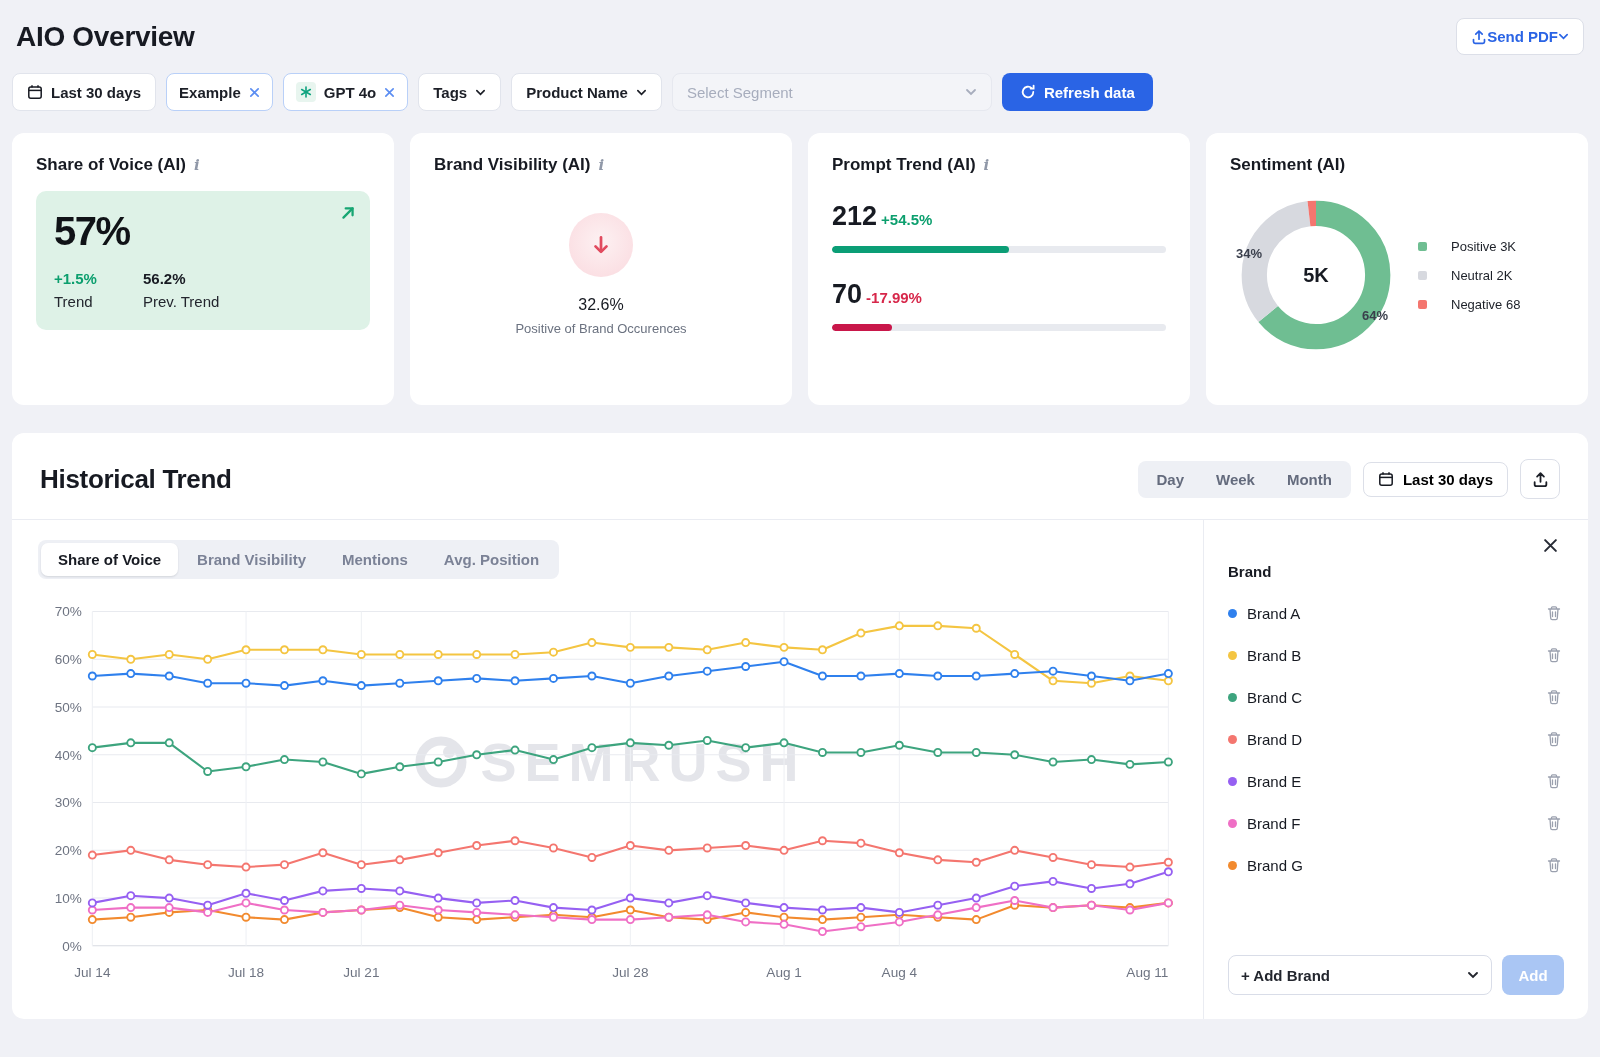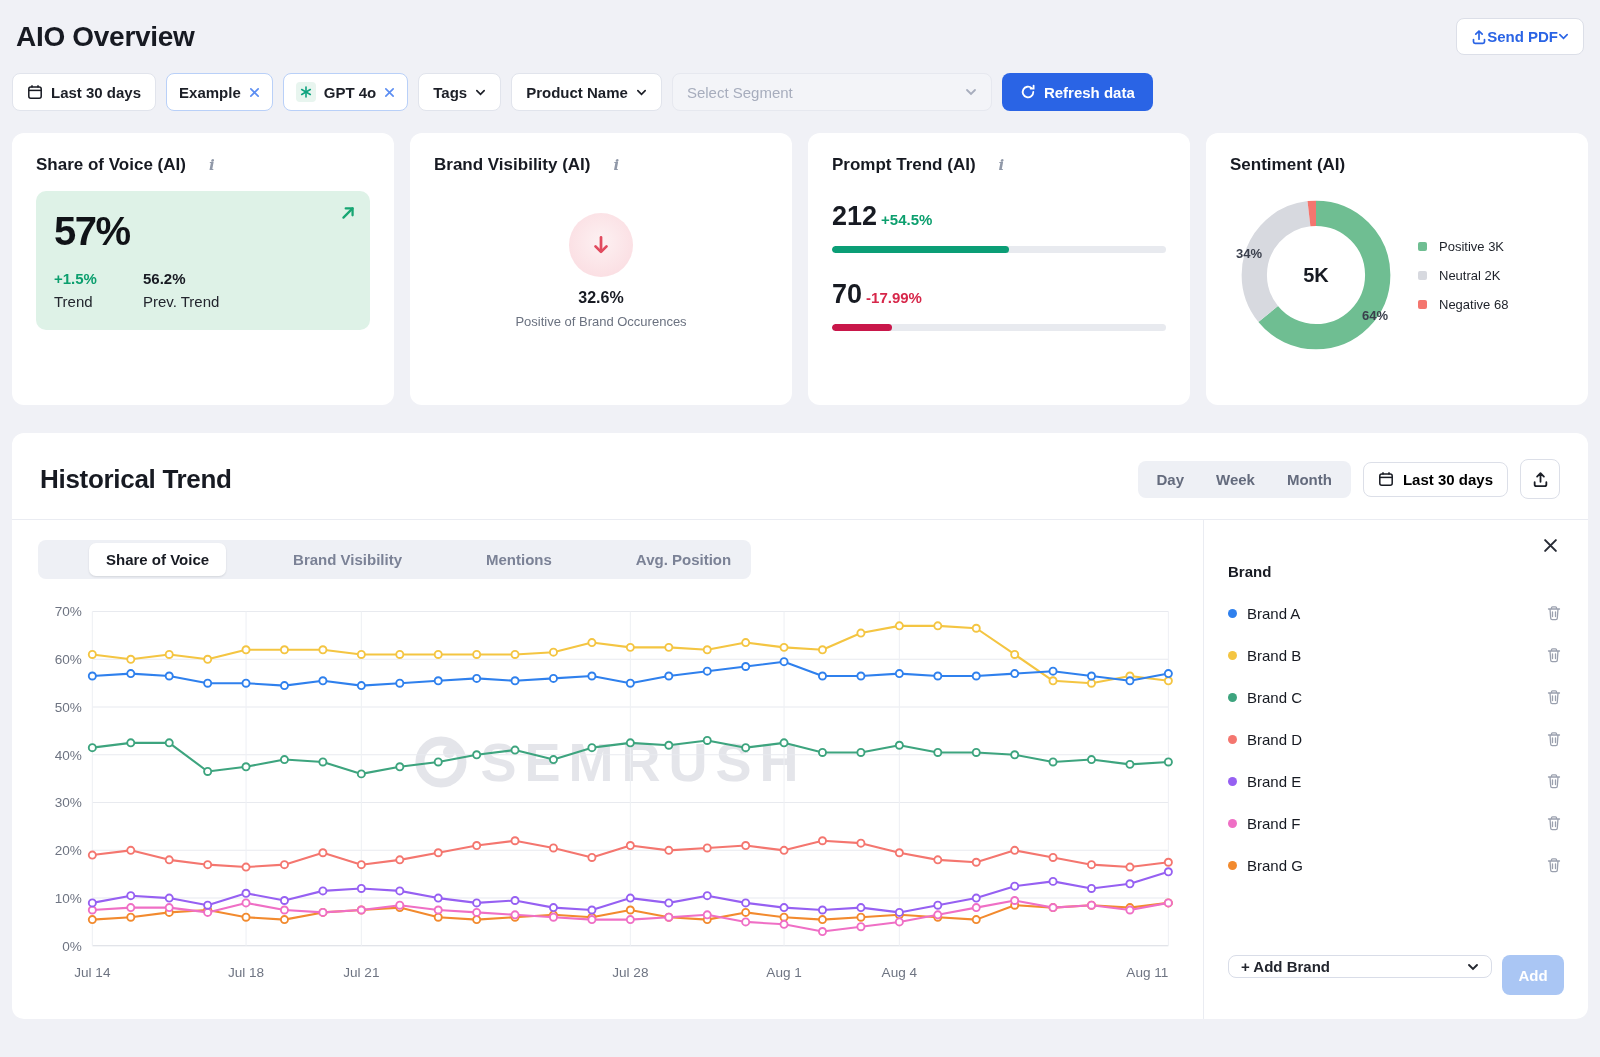"Share of Voice (AI)" .ctitle { gap: 23px -> 8px }
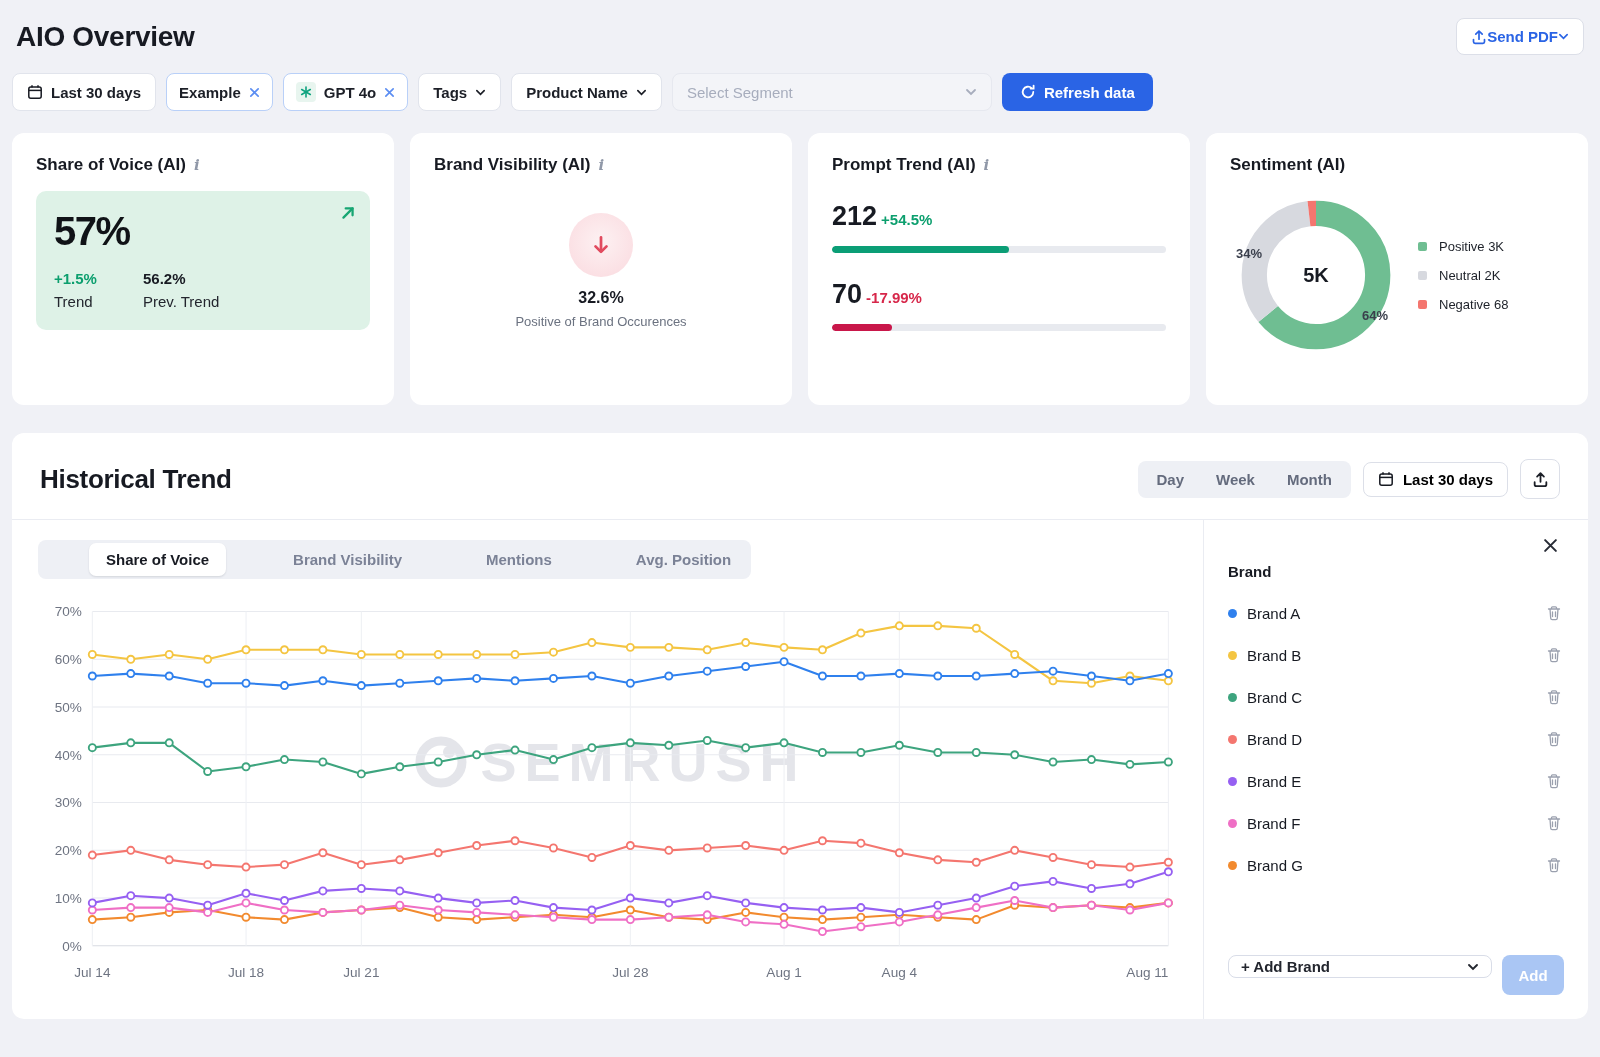"Positive 3K" .sent-legend-item { gap: 12px -> 24px }
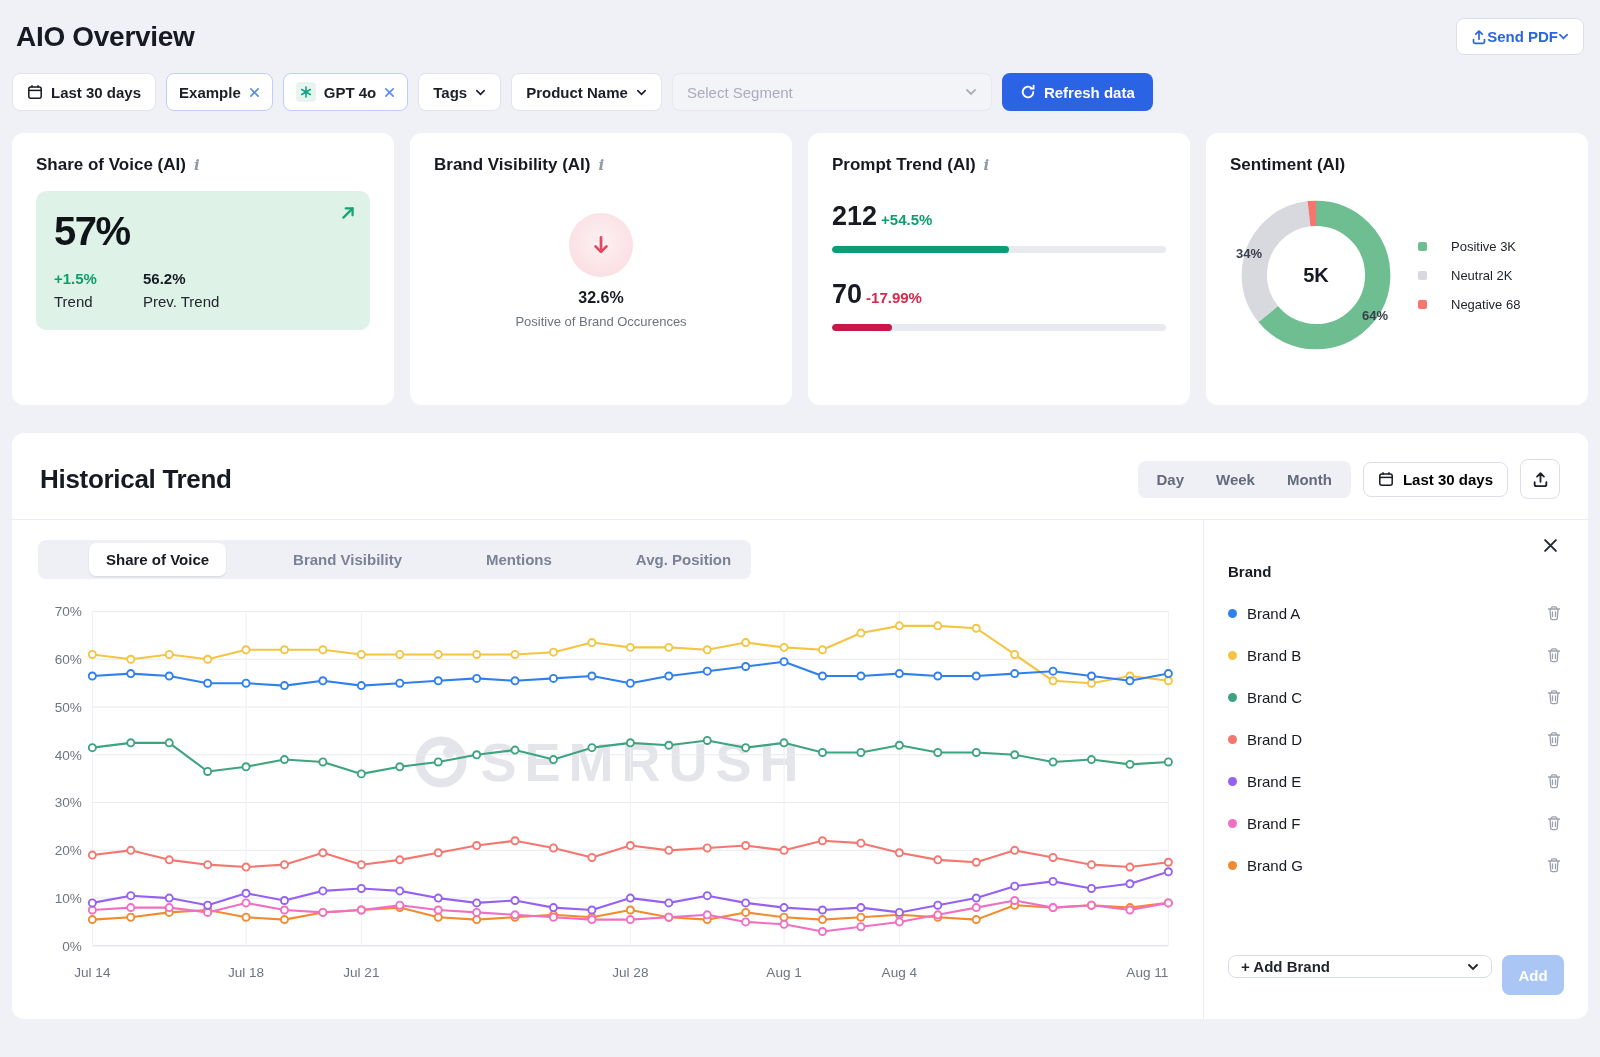"32.6%" .bv-val { font-weight: 700 -> 400; margin-top: 12px -> 19px }
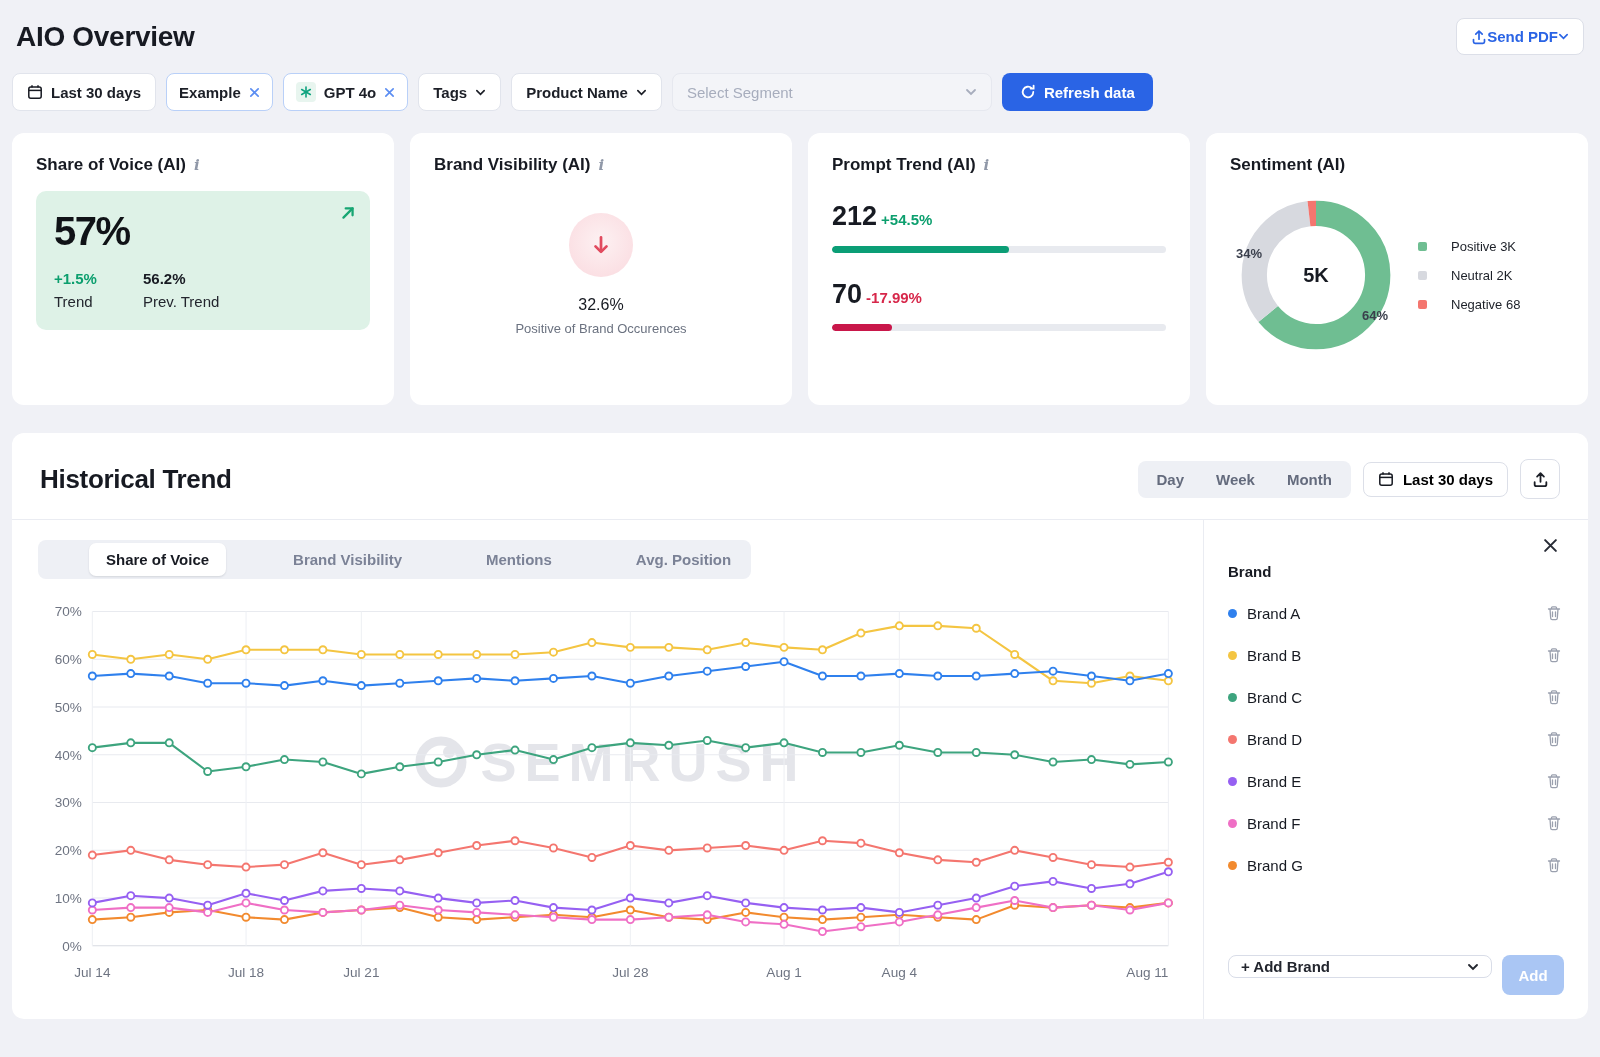"Share of Voice" .tab { margin-left: 48px -> none }
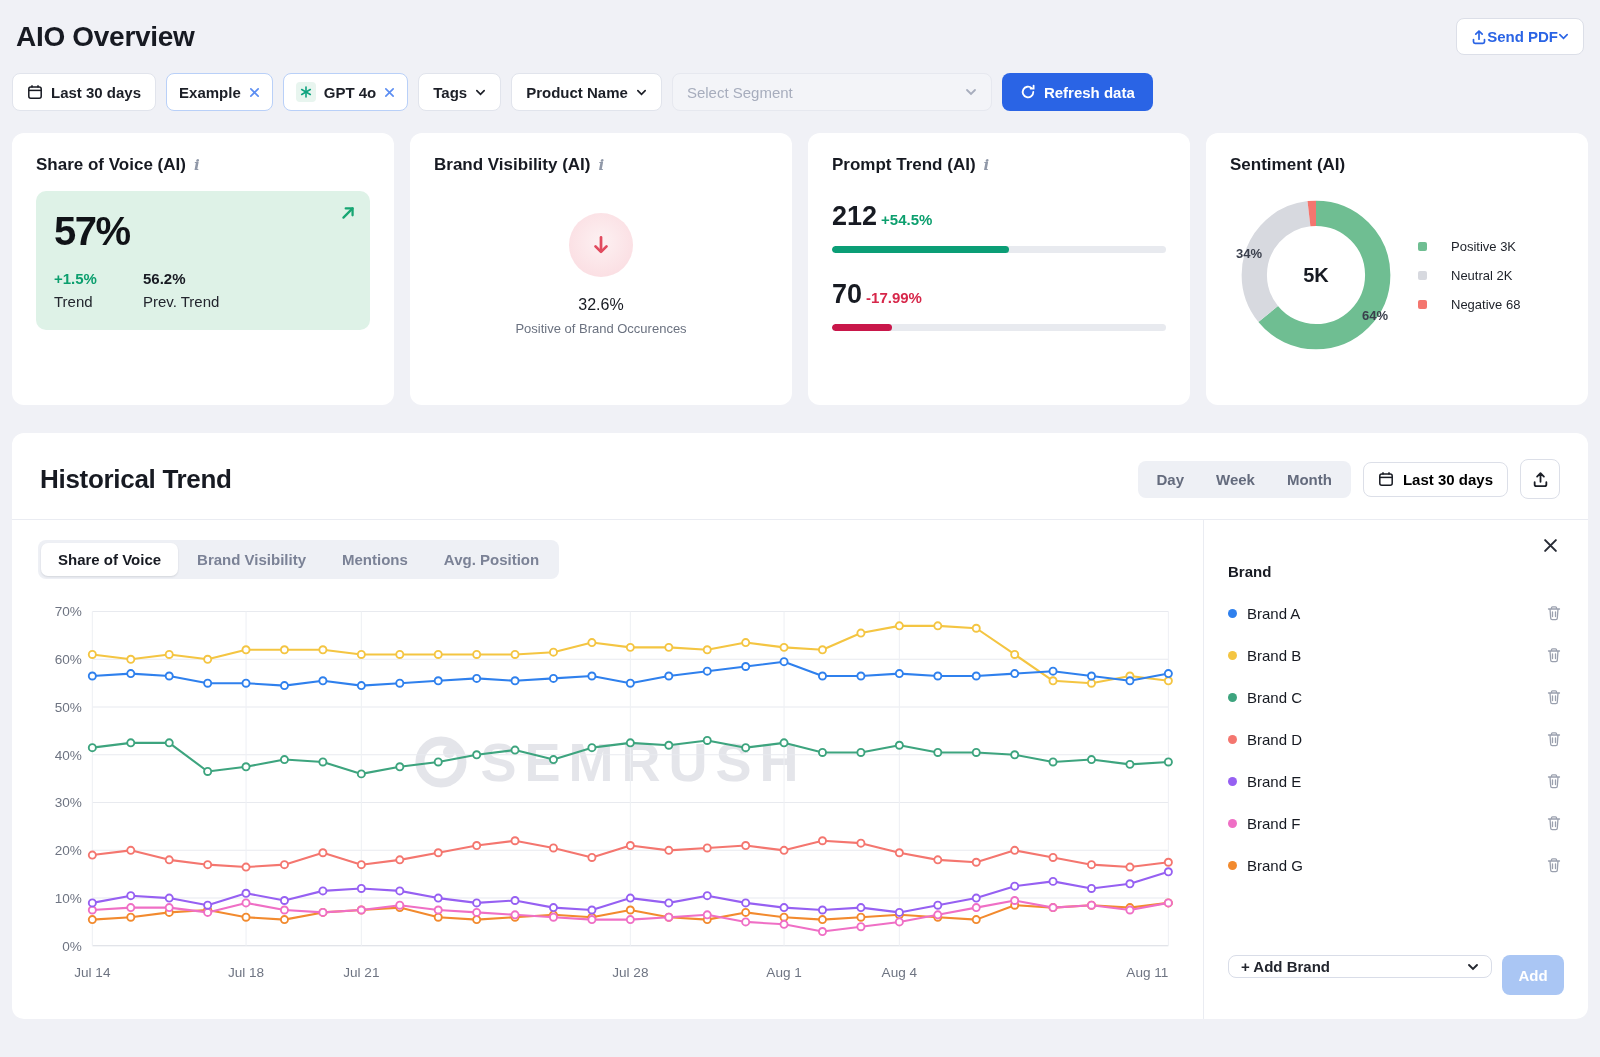"+ Add Brand" .add-select { height: 23px -> 40px }
